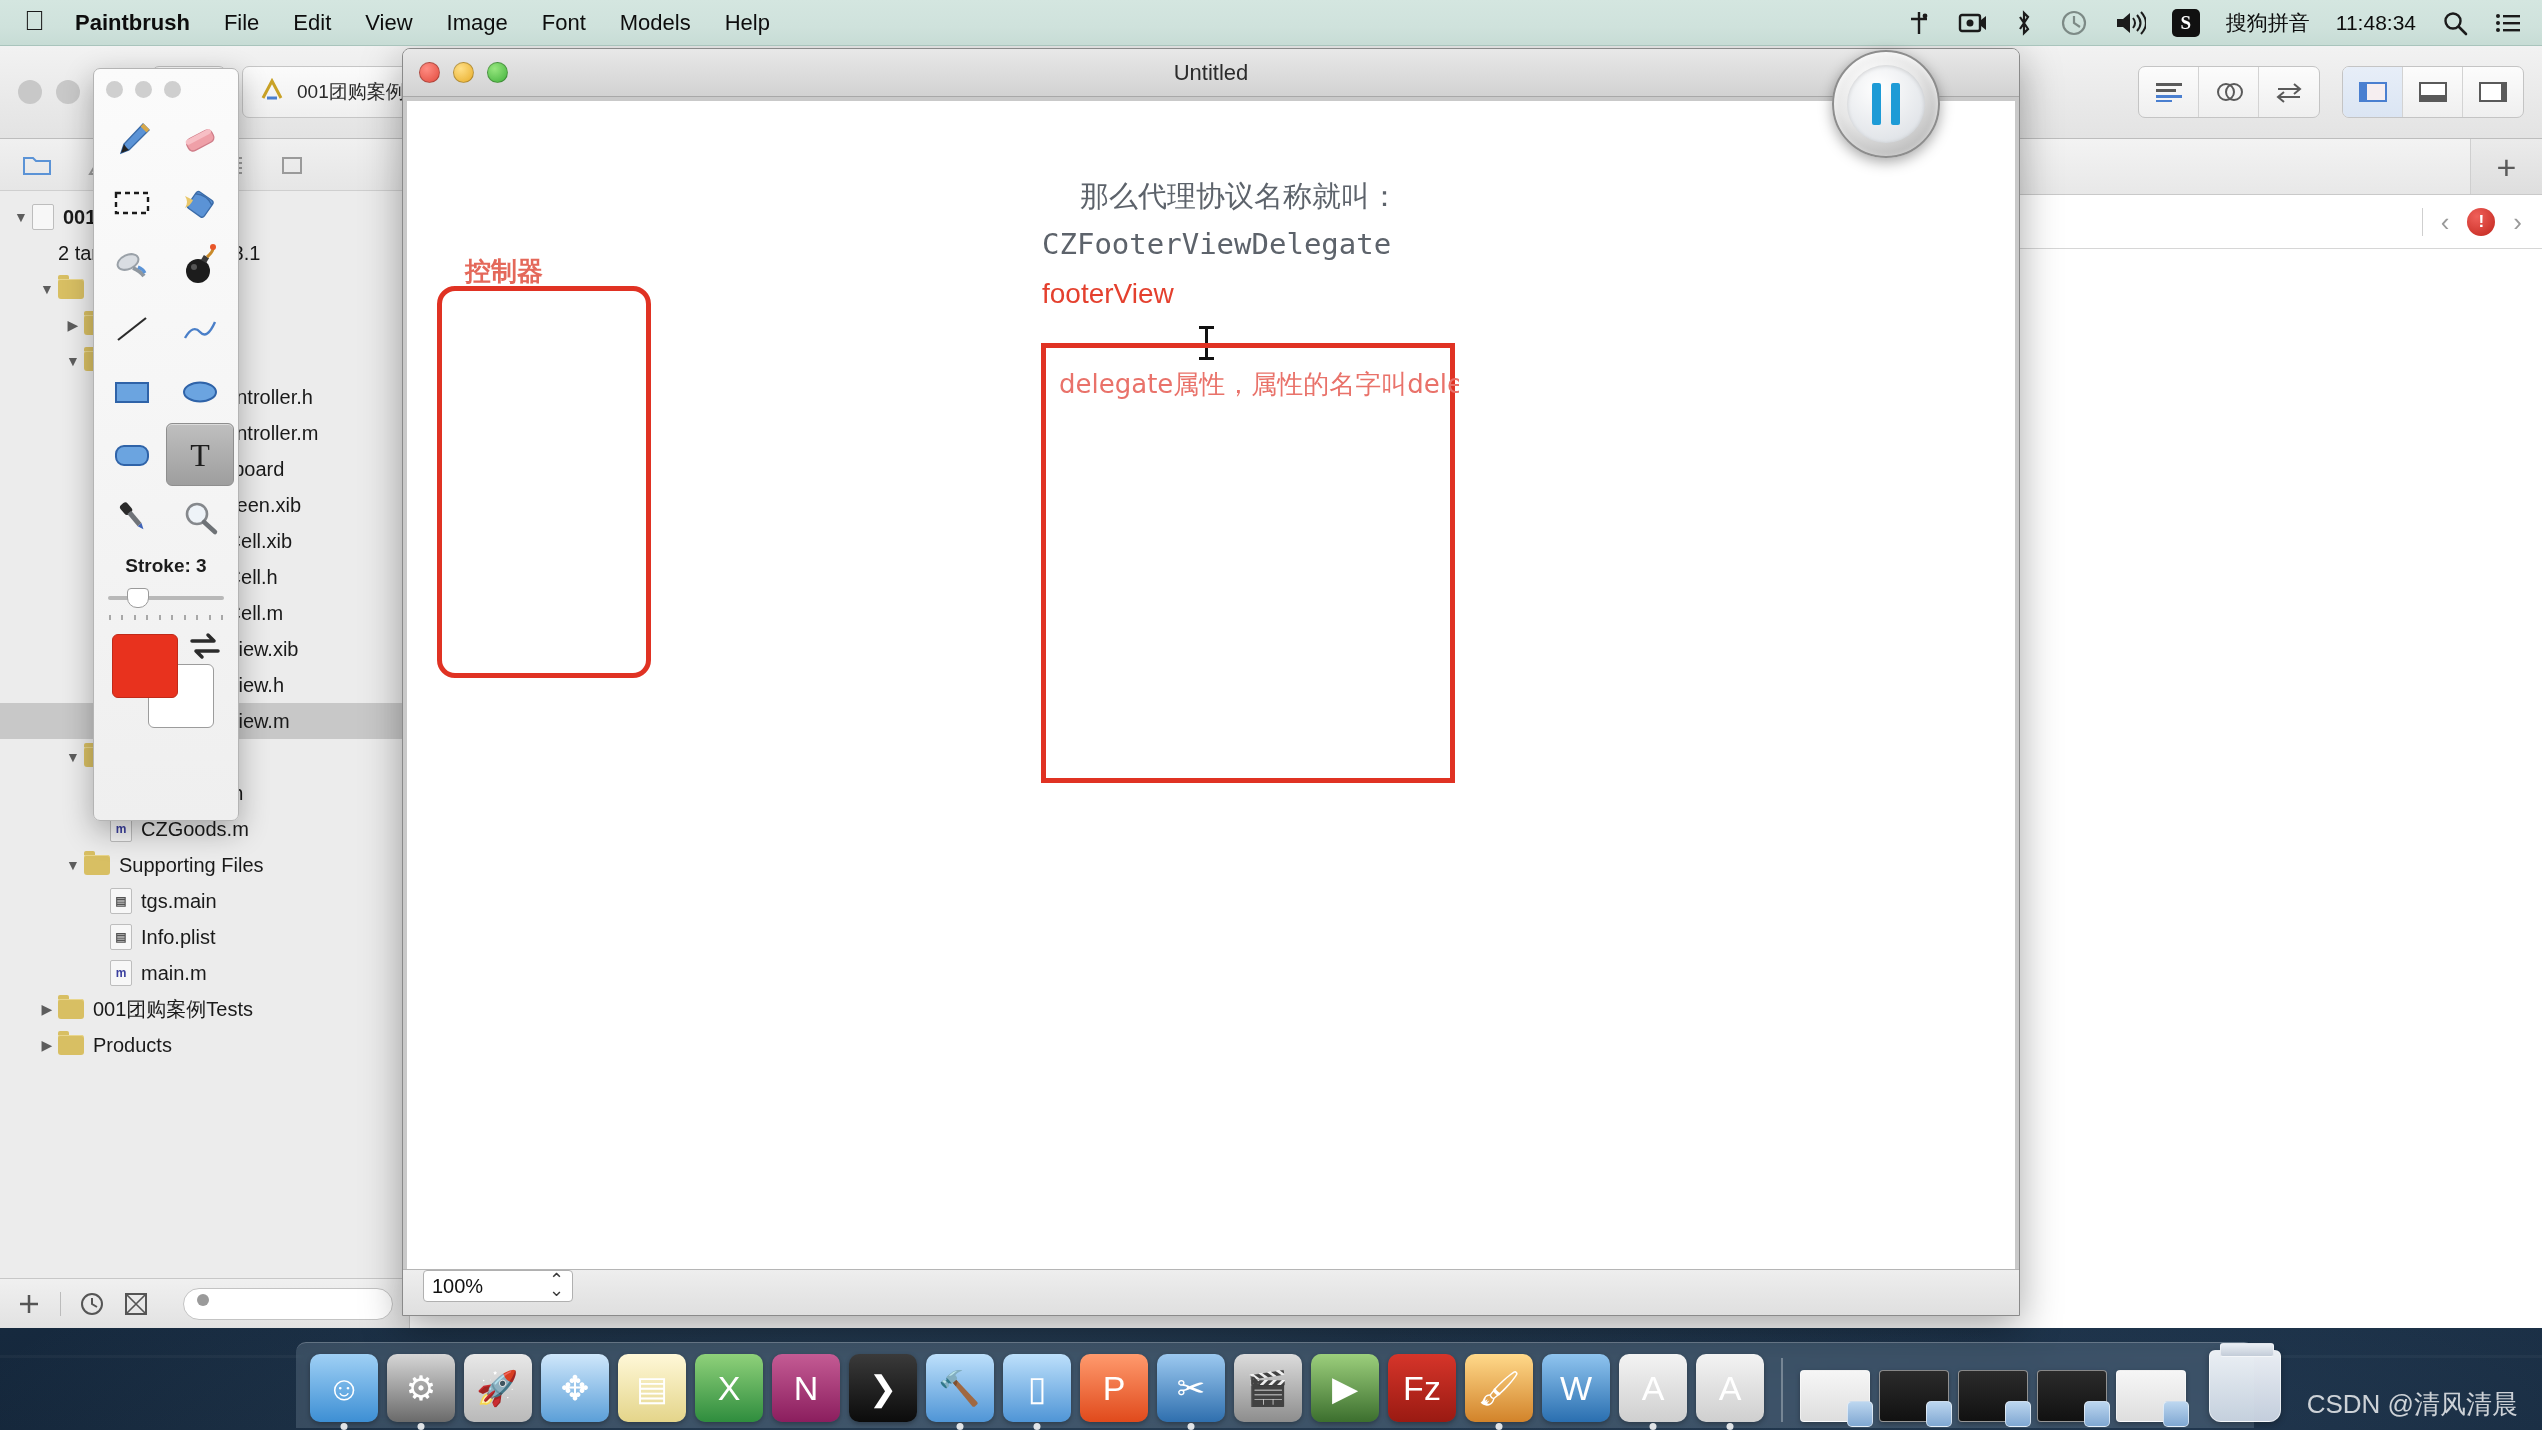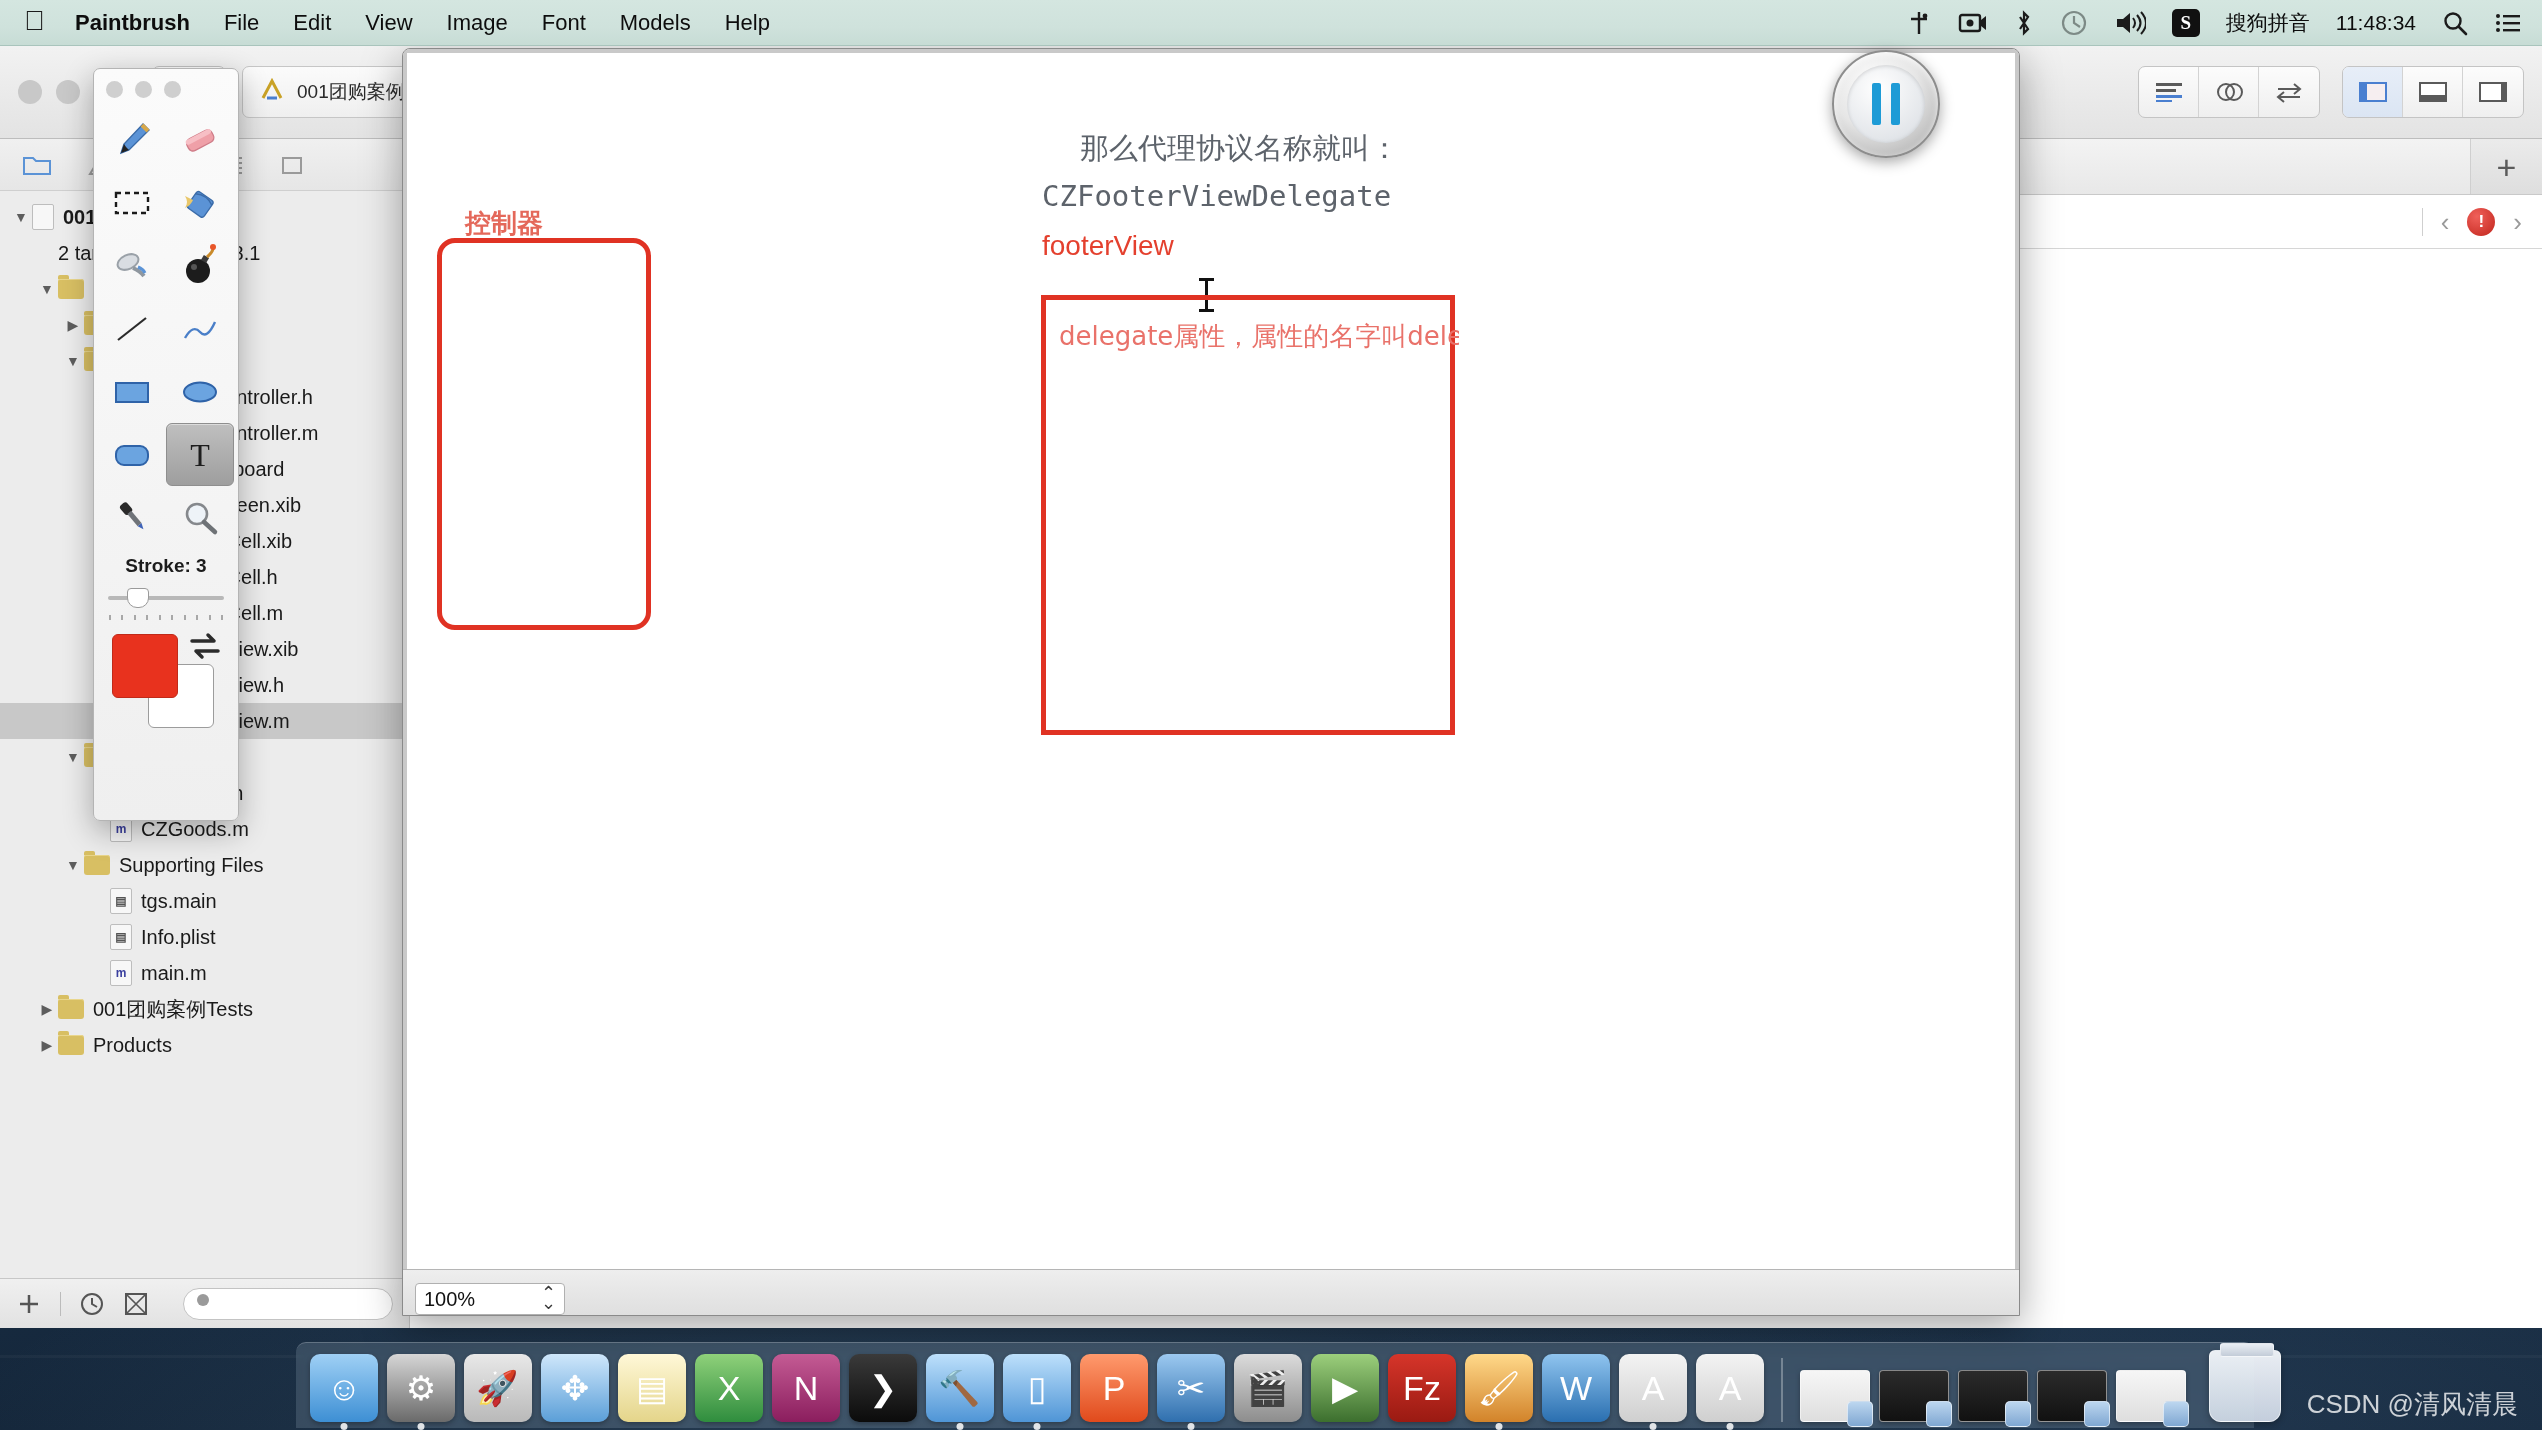"Untitled" div.pb-title { html: none -> <div> <div> <div></div> <div></div> <div></div> </div> <div>Untitled</div> </div> }
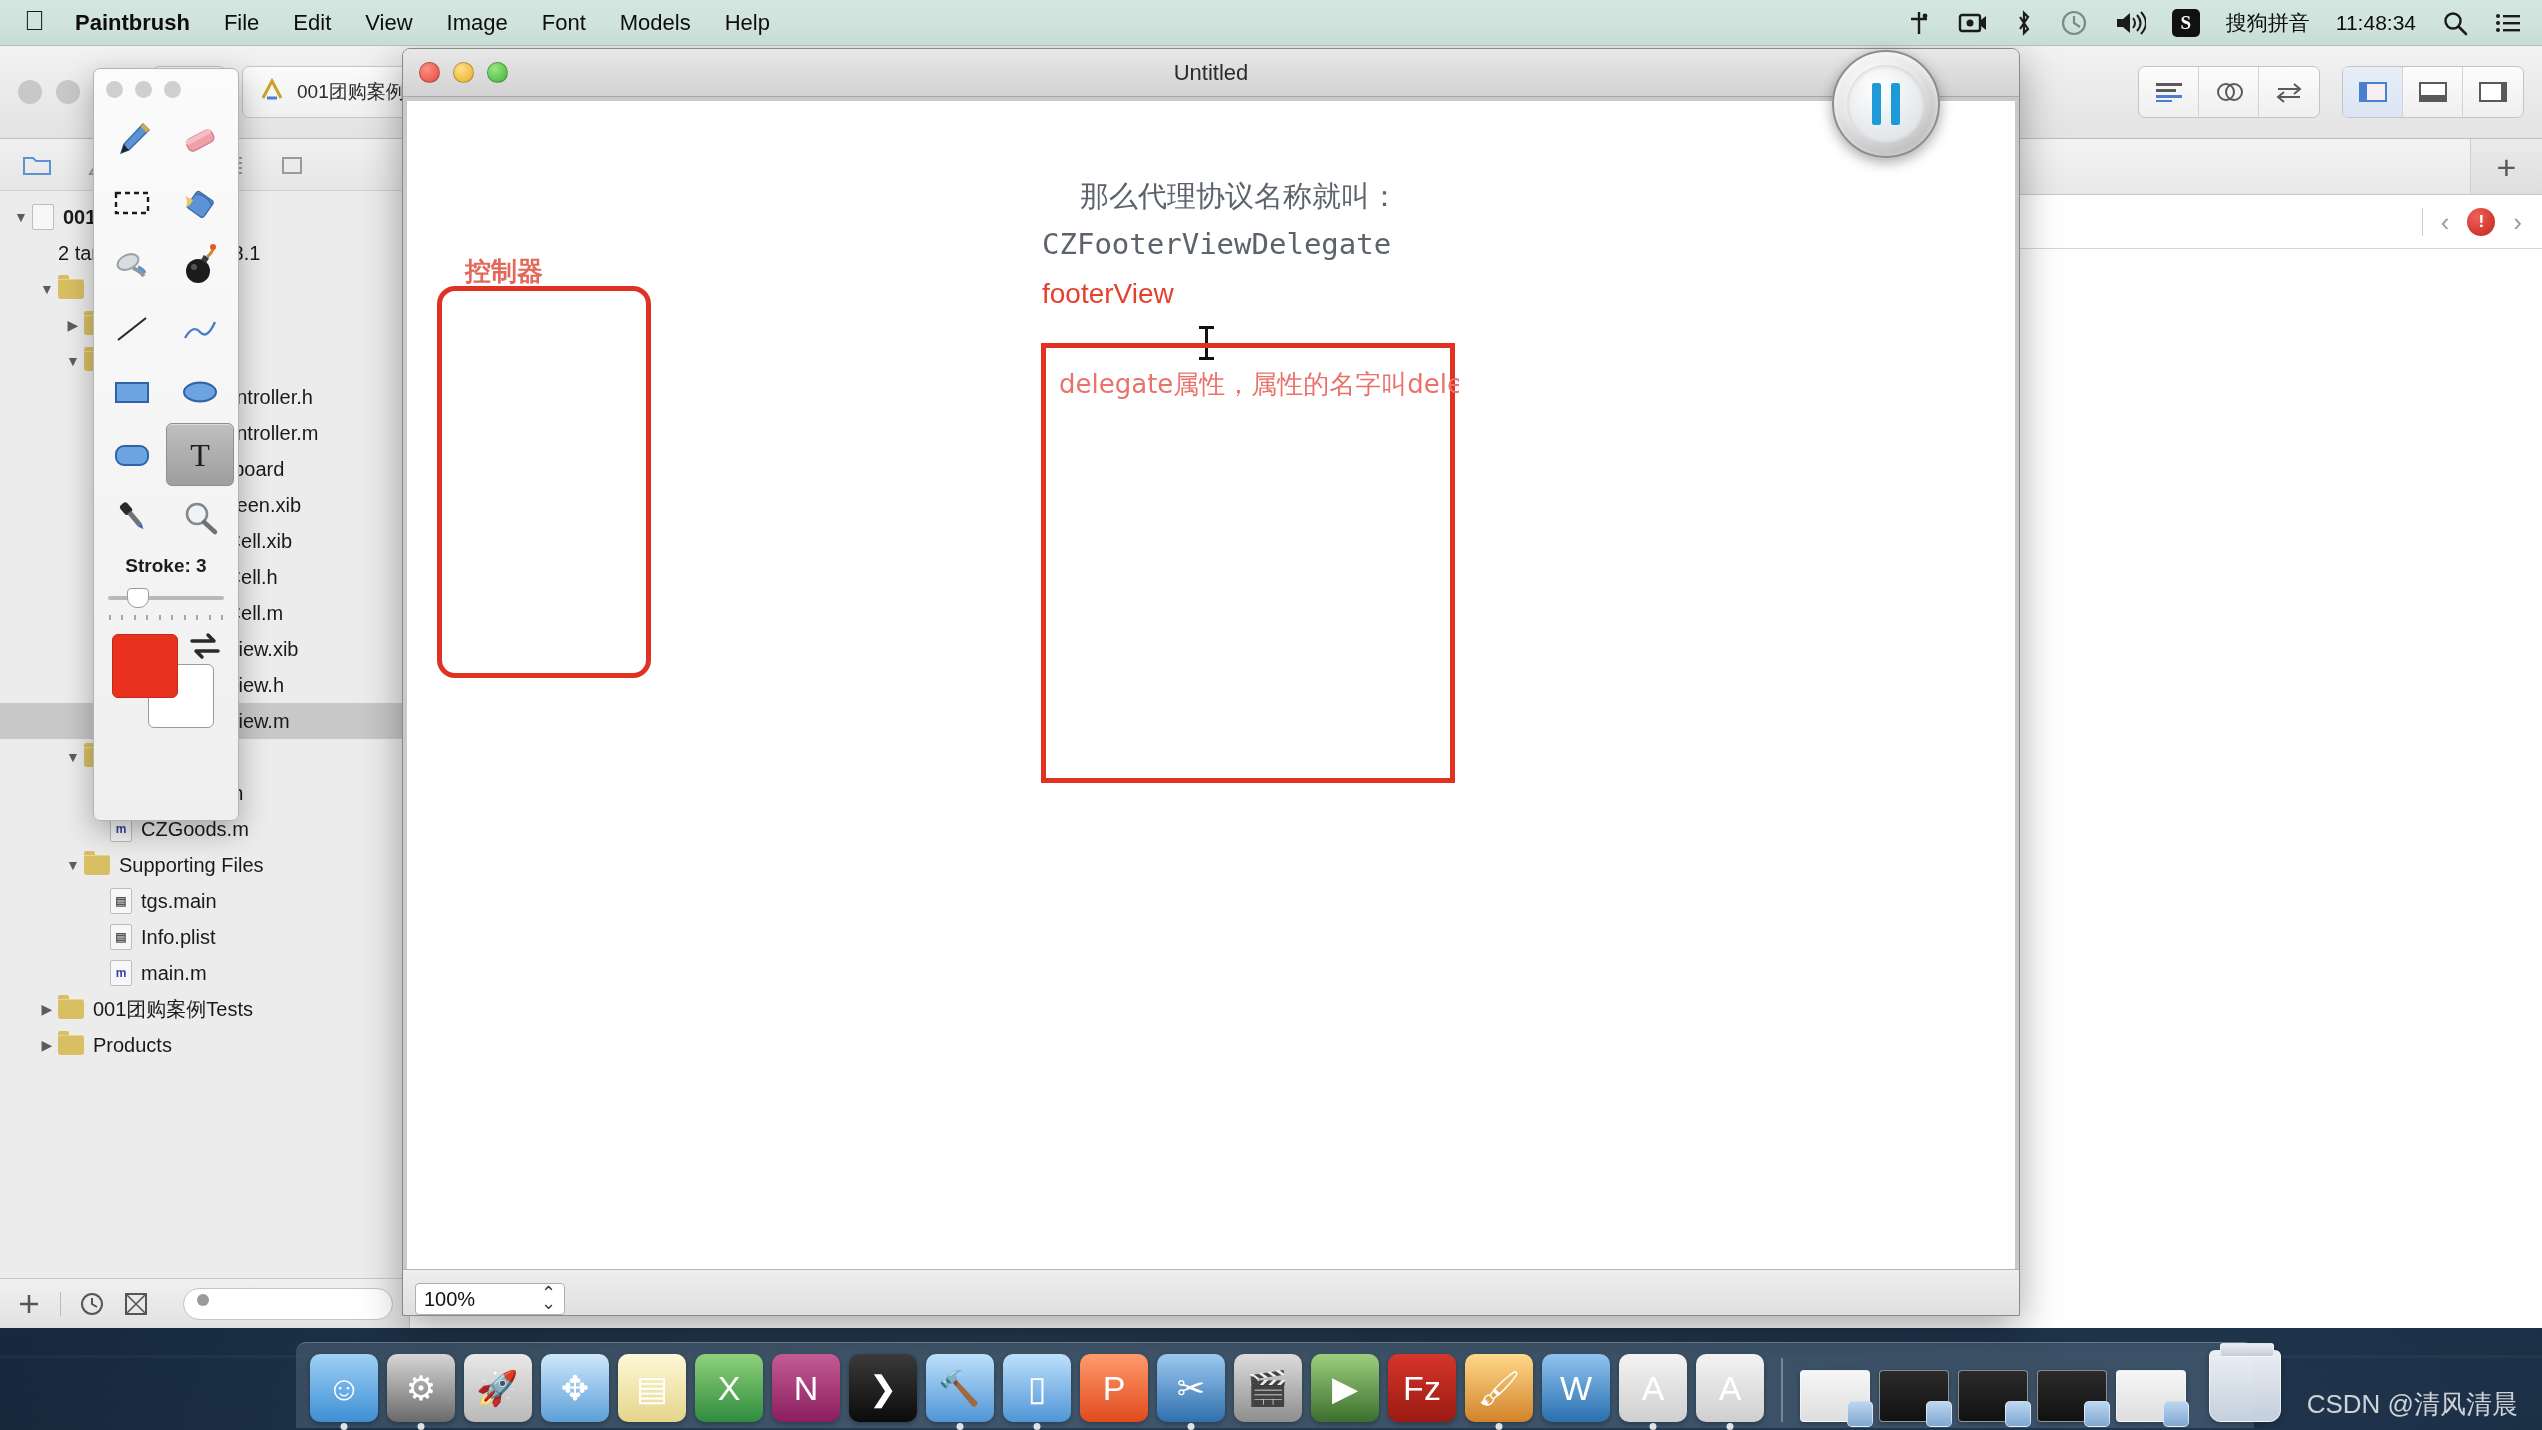"100%" .pb-statusbar { align-items: flex-end -> flex-start; padding: 0 12px -> 0 20px }
